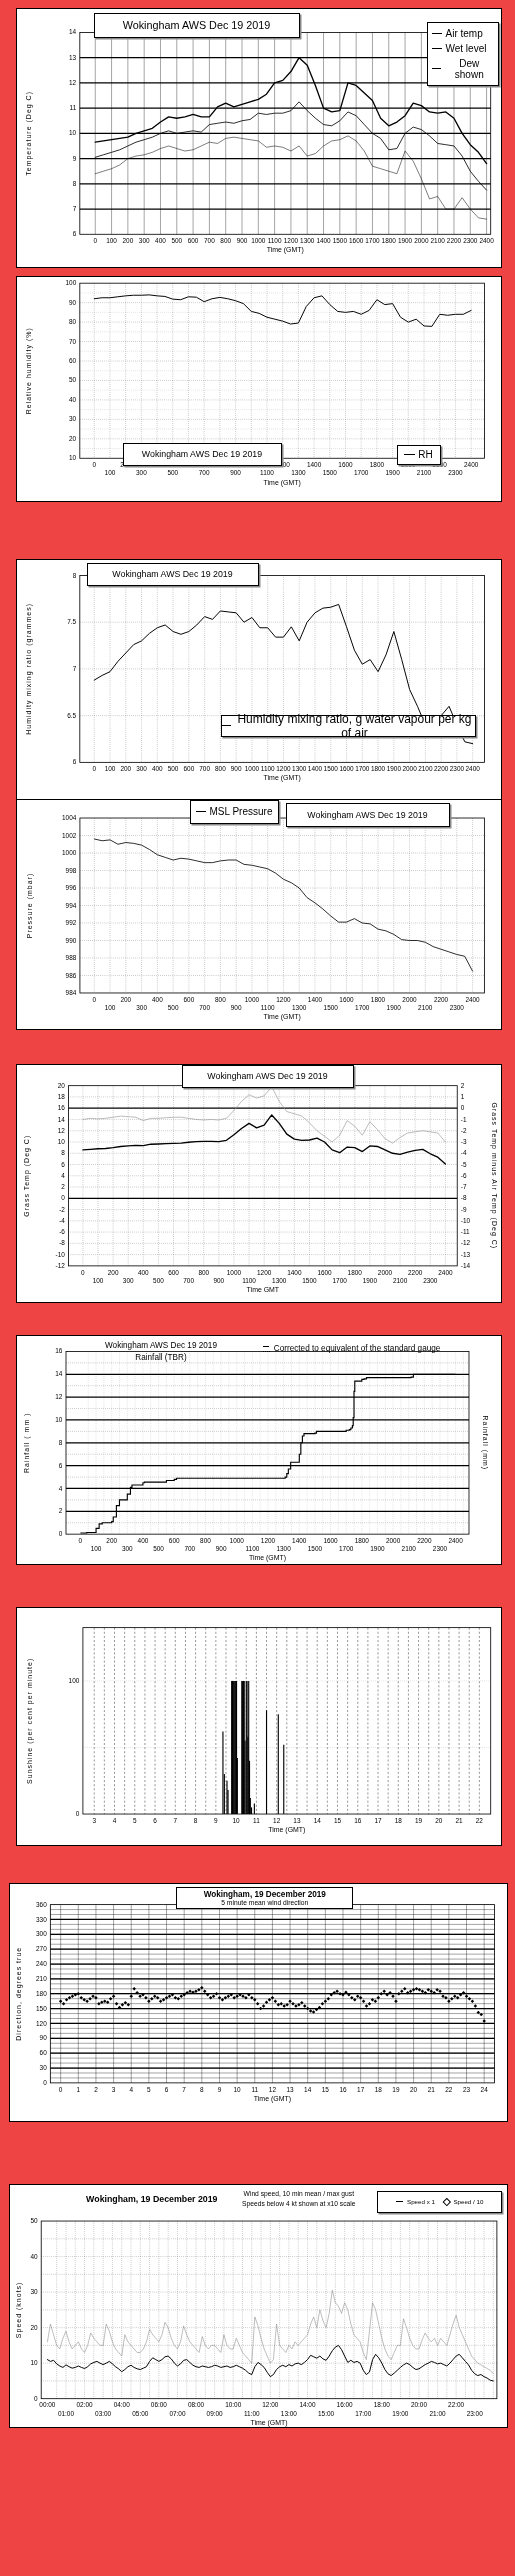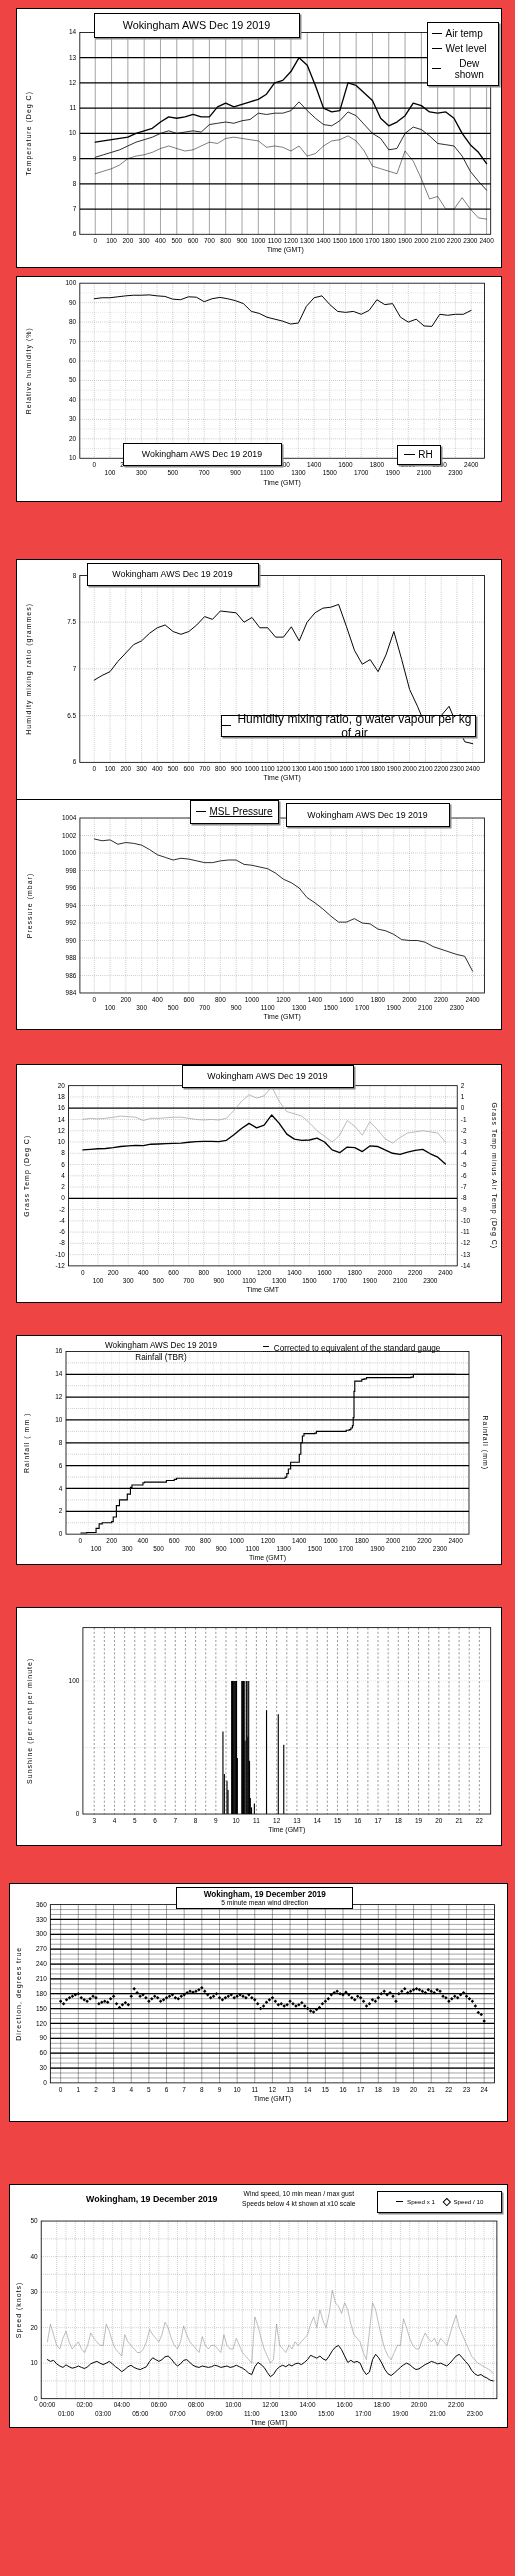"MSL Pressure" div.wbox { text-decoration: underline -> none }
